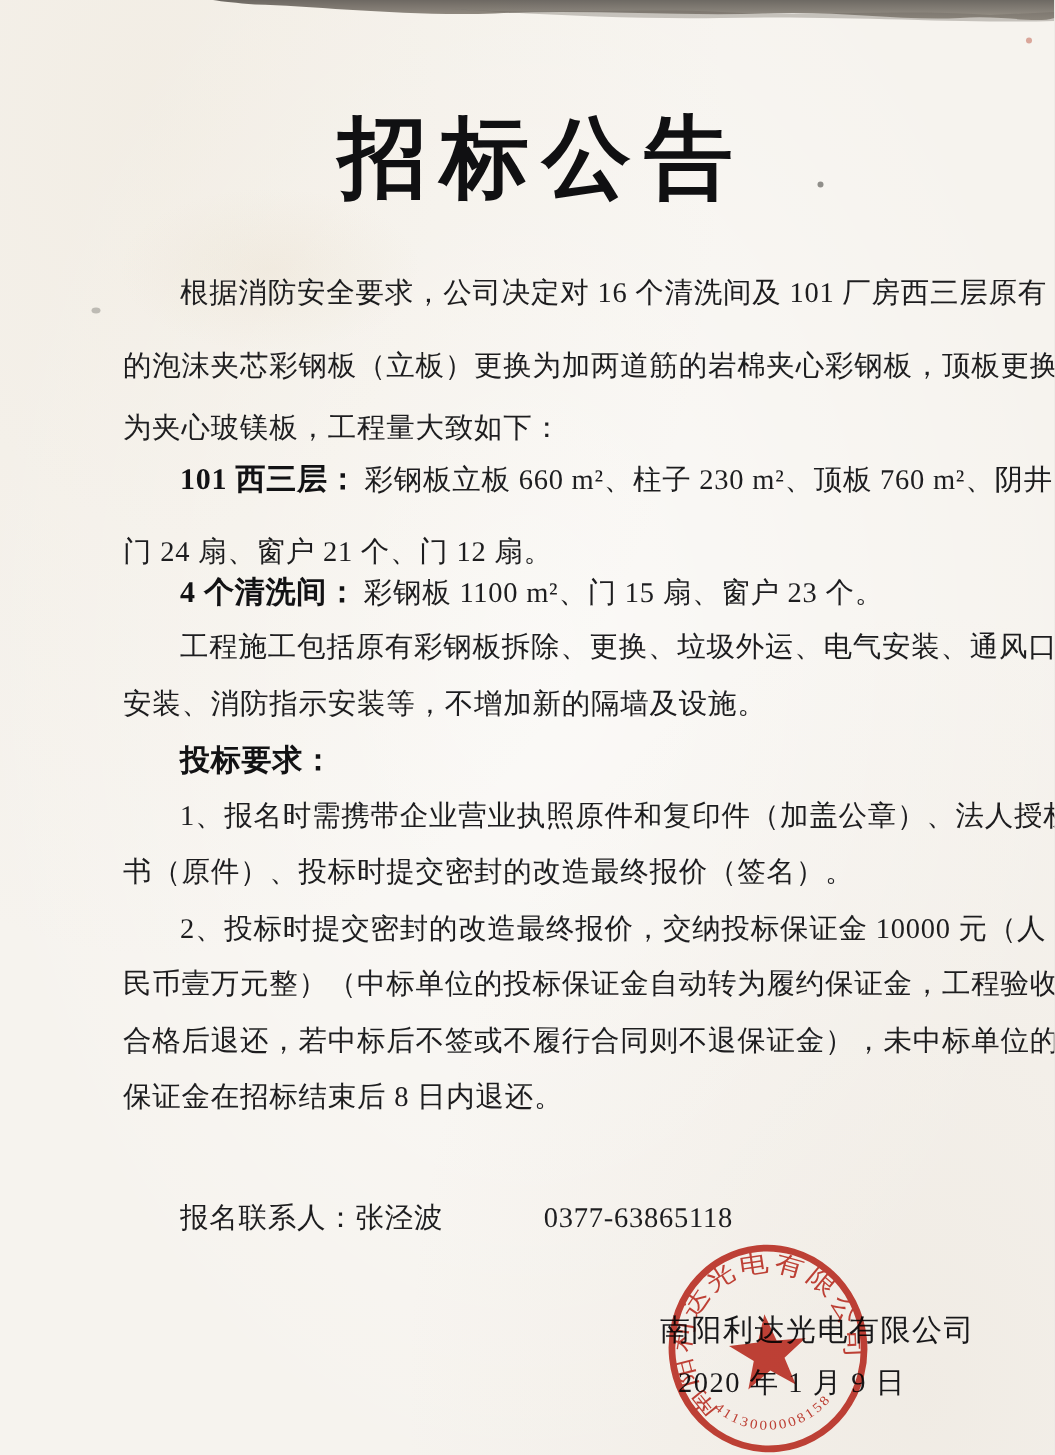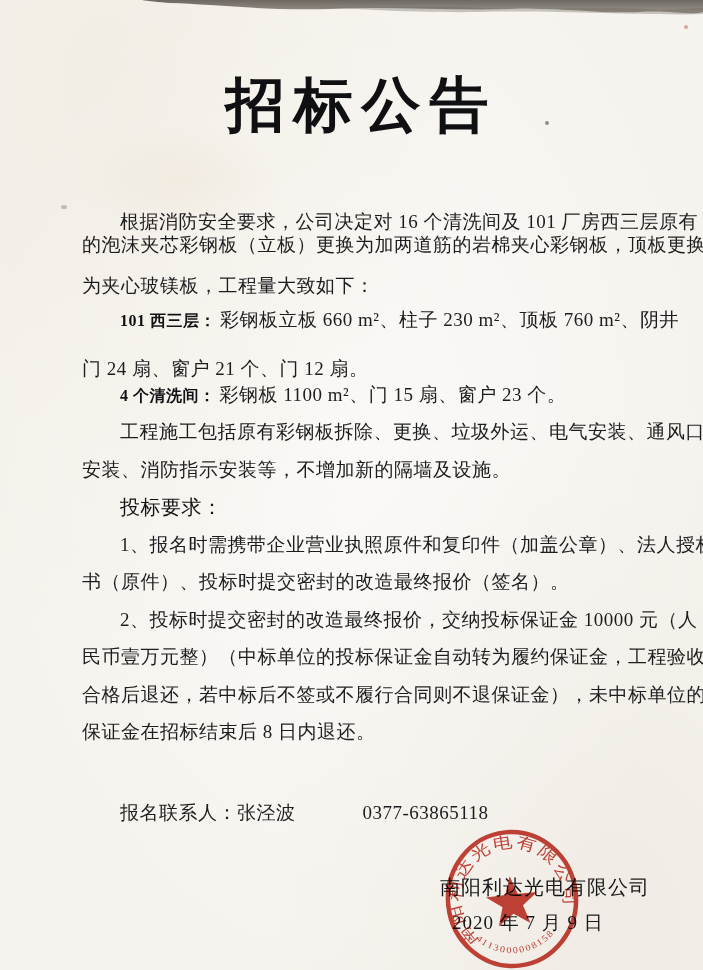"根据消防安全要求，公司决定对 16 个清洗间及 101 厂房西三层原有" div.ln { top: 204px -> 178px }
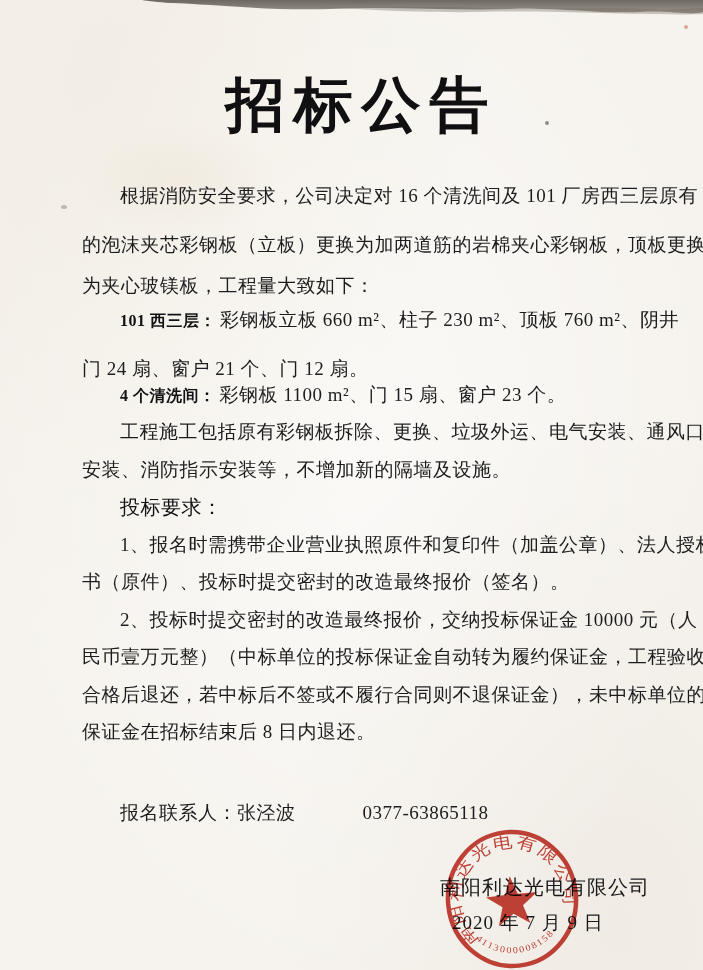"101 西三层：" .lbl { font-size: 16px -> 20px }
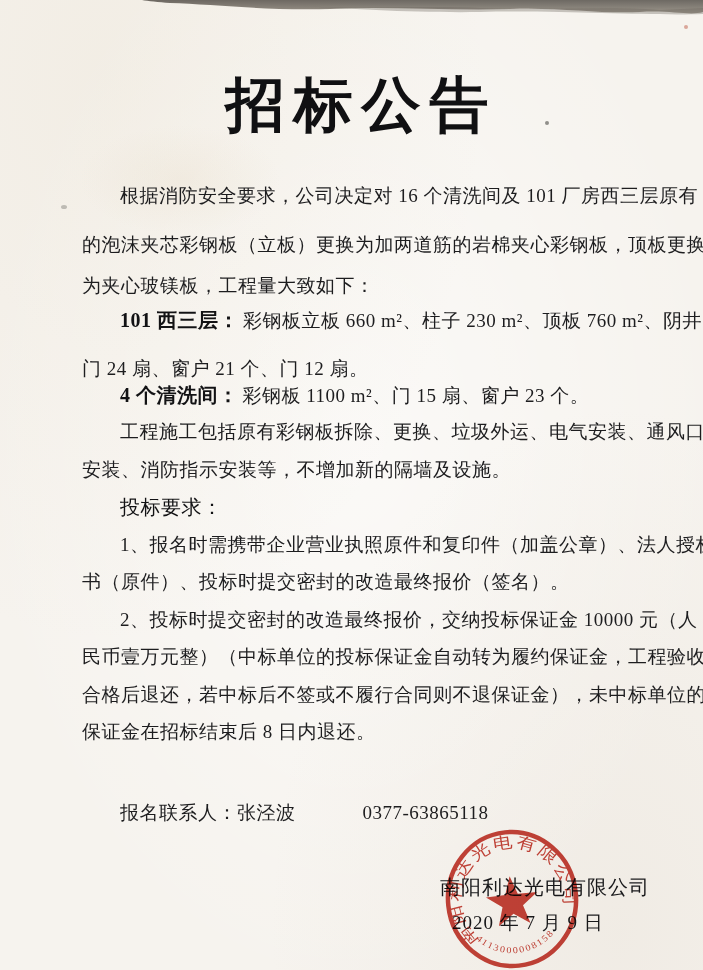"投标要求：" .b { font-weight: 400 -> 700 }
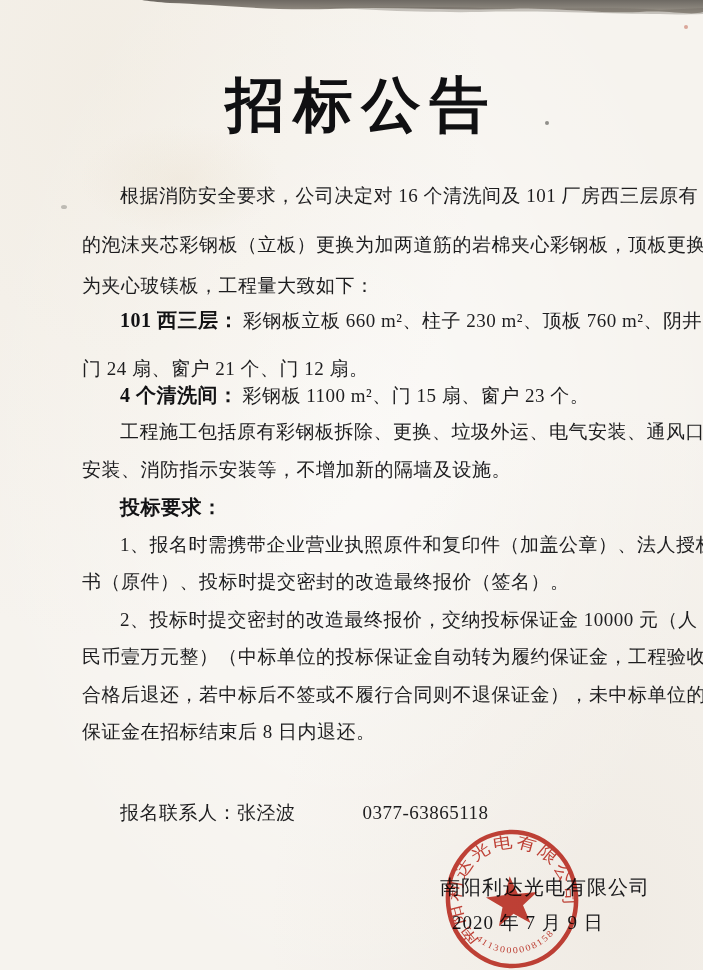"2020 年 7 月 9" div.sig-date { text: 7 -> 1 }
